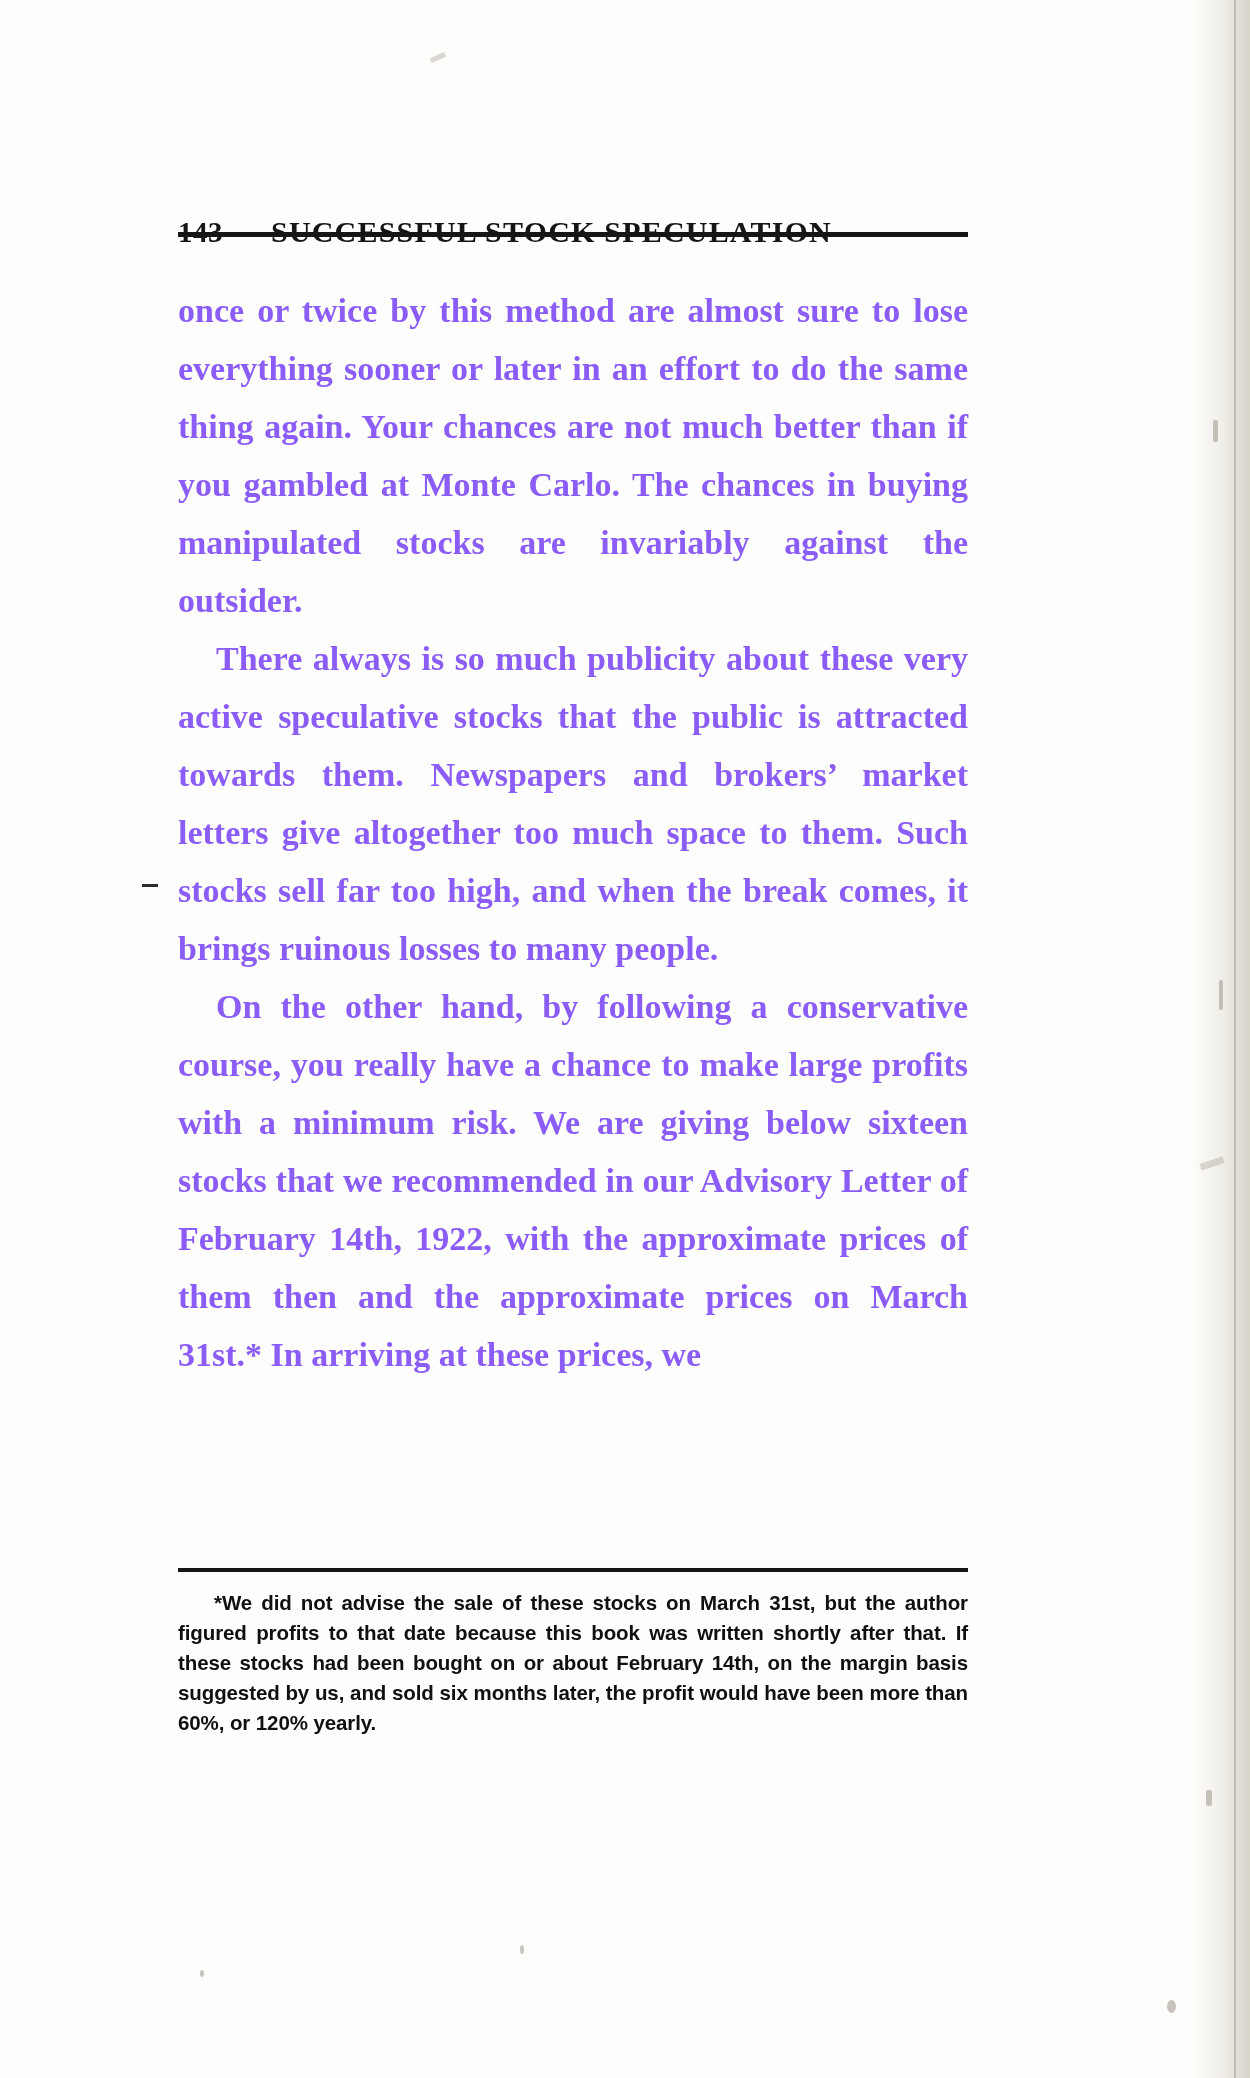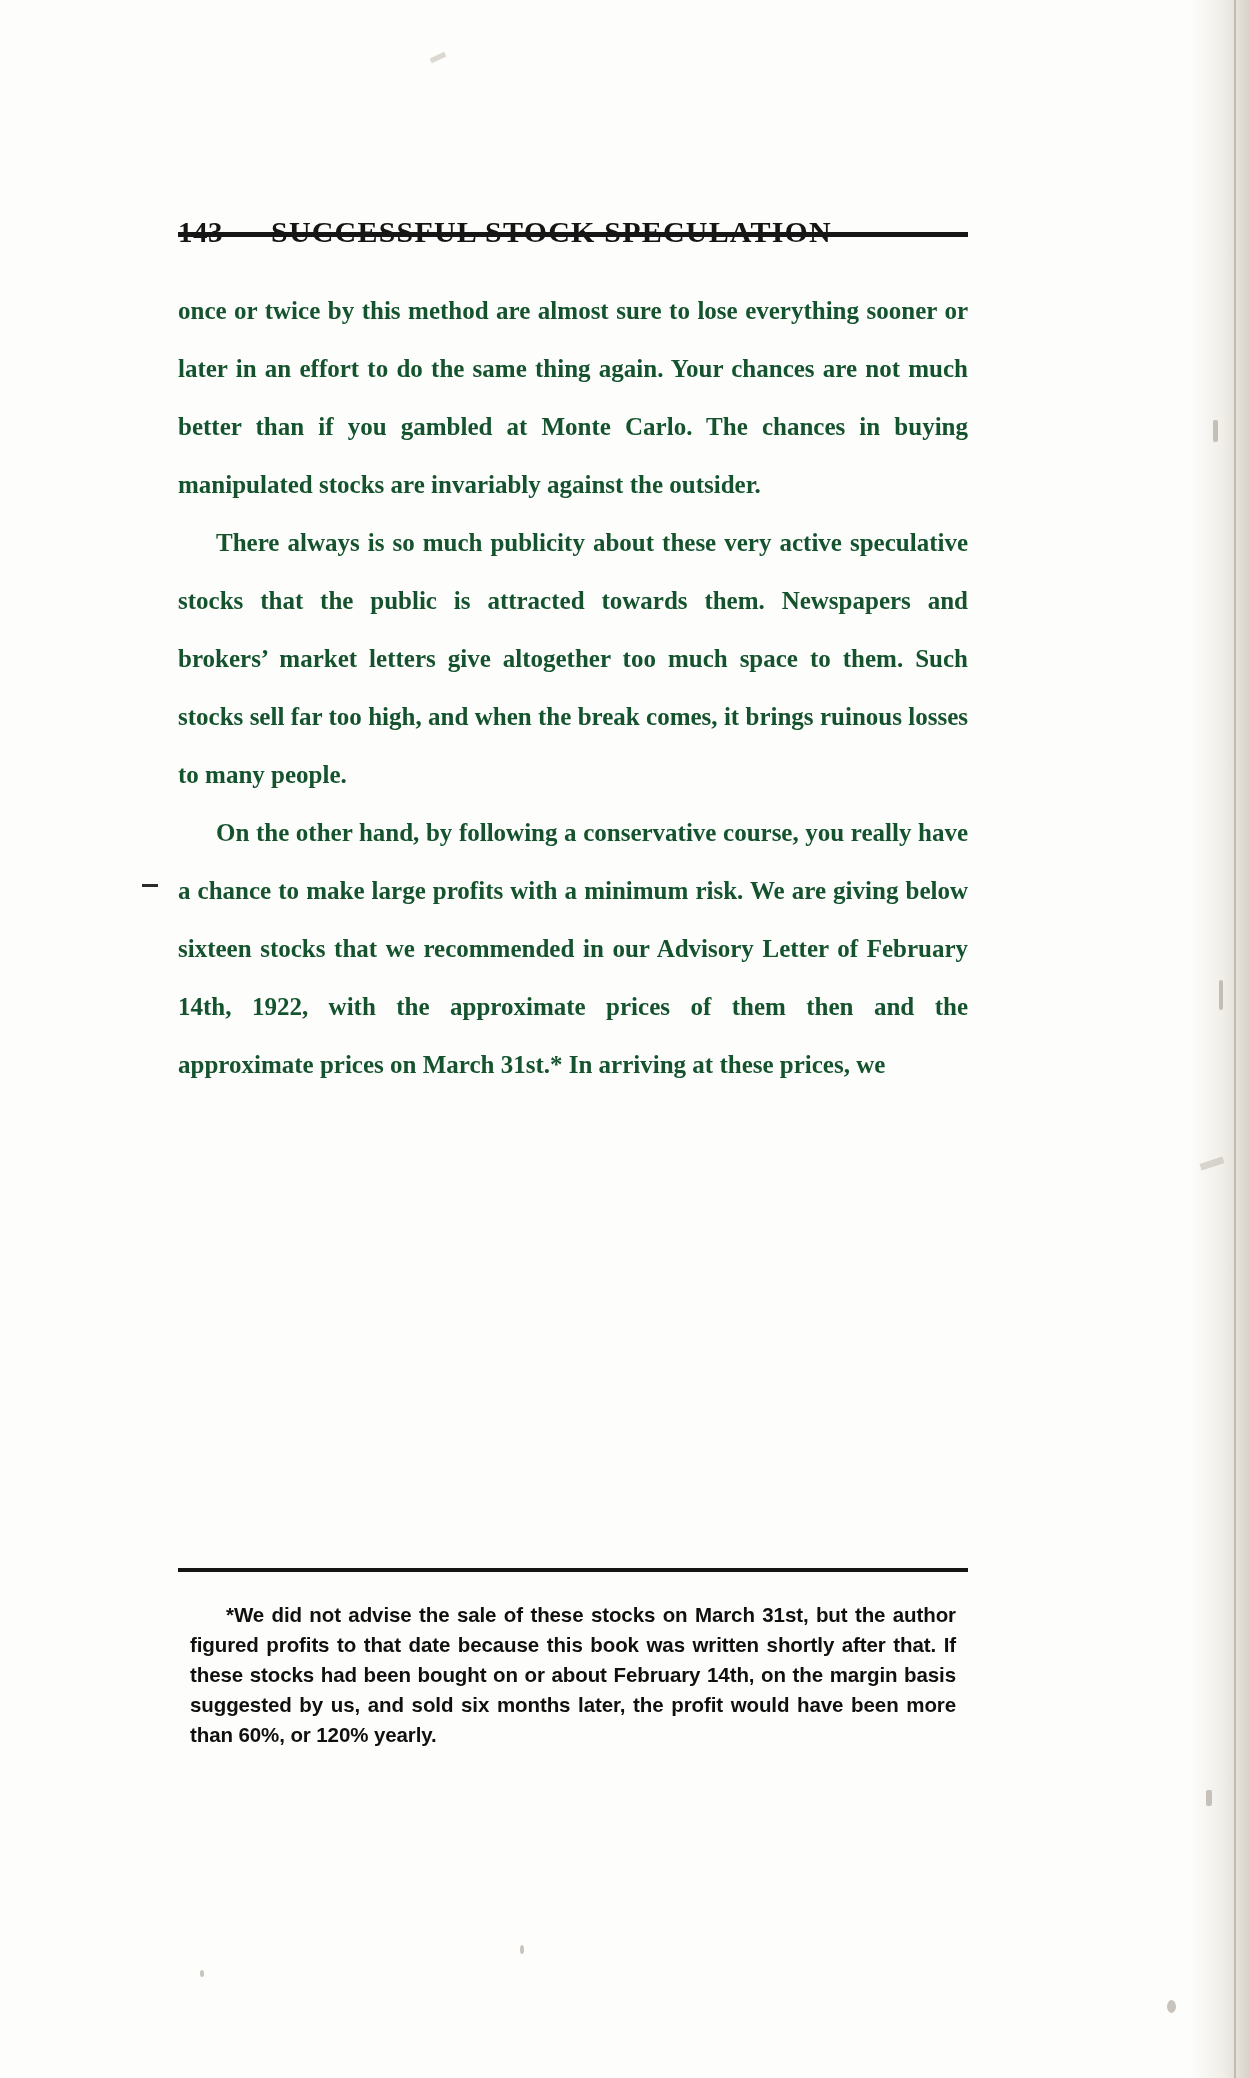"once or twice by this" .body-text { color: #14532d -> #8b5cf6; font-size: 25px -> 34px }
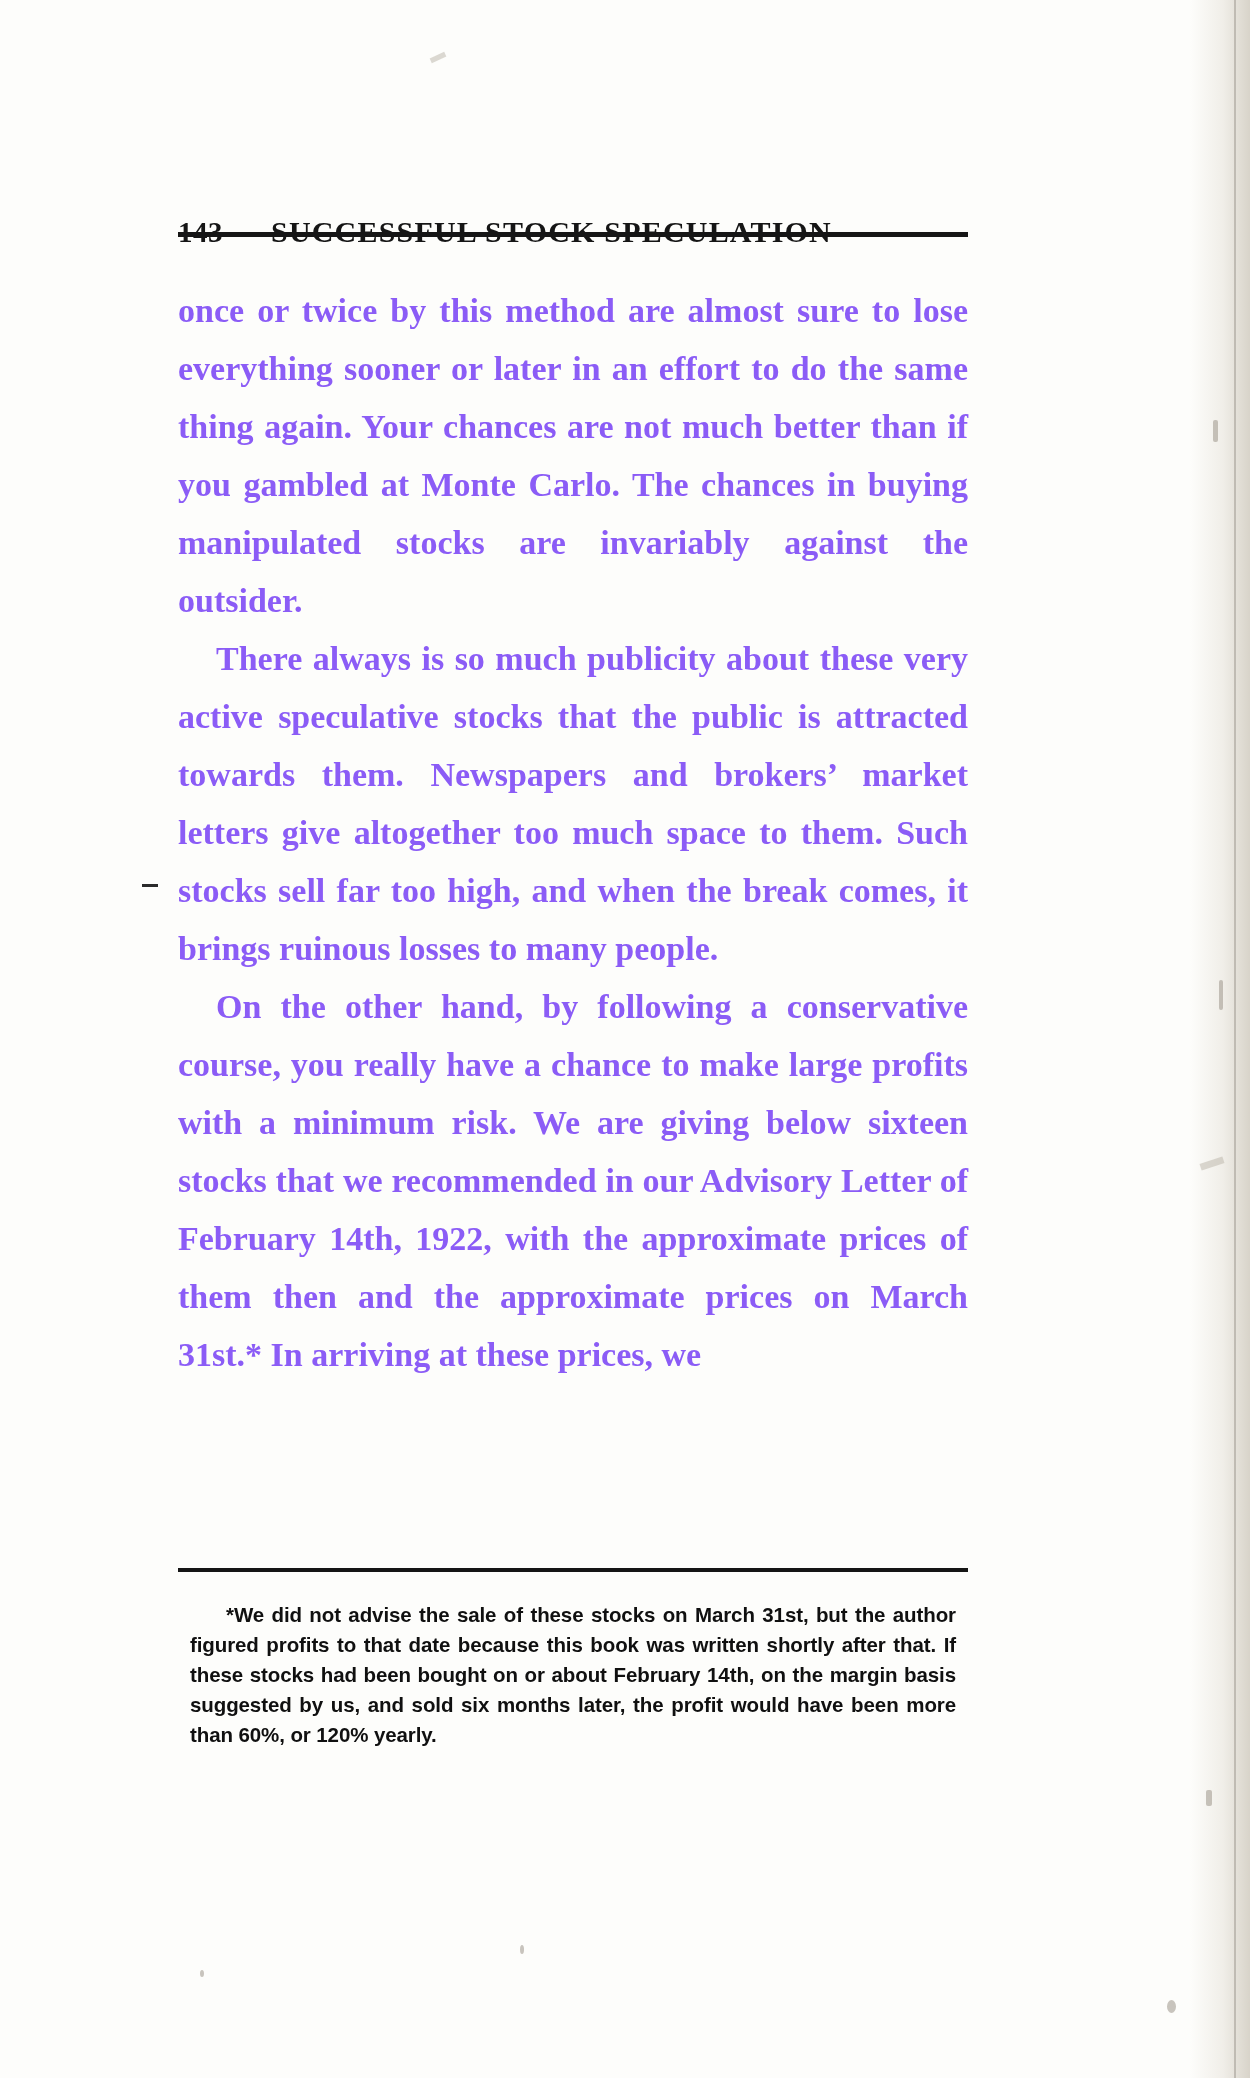"*We did not advise the" .footnote p { margin: 12px -> 0 }
